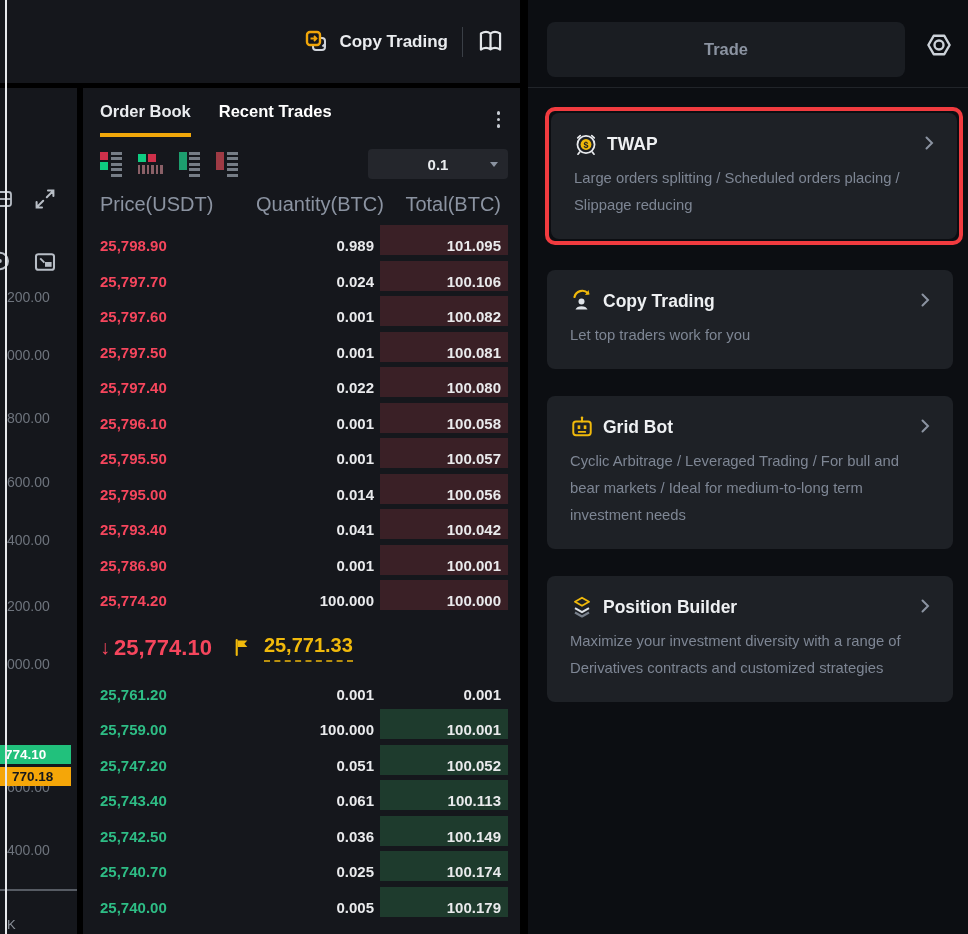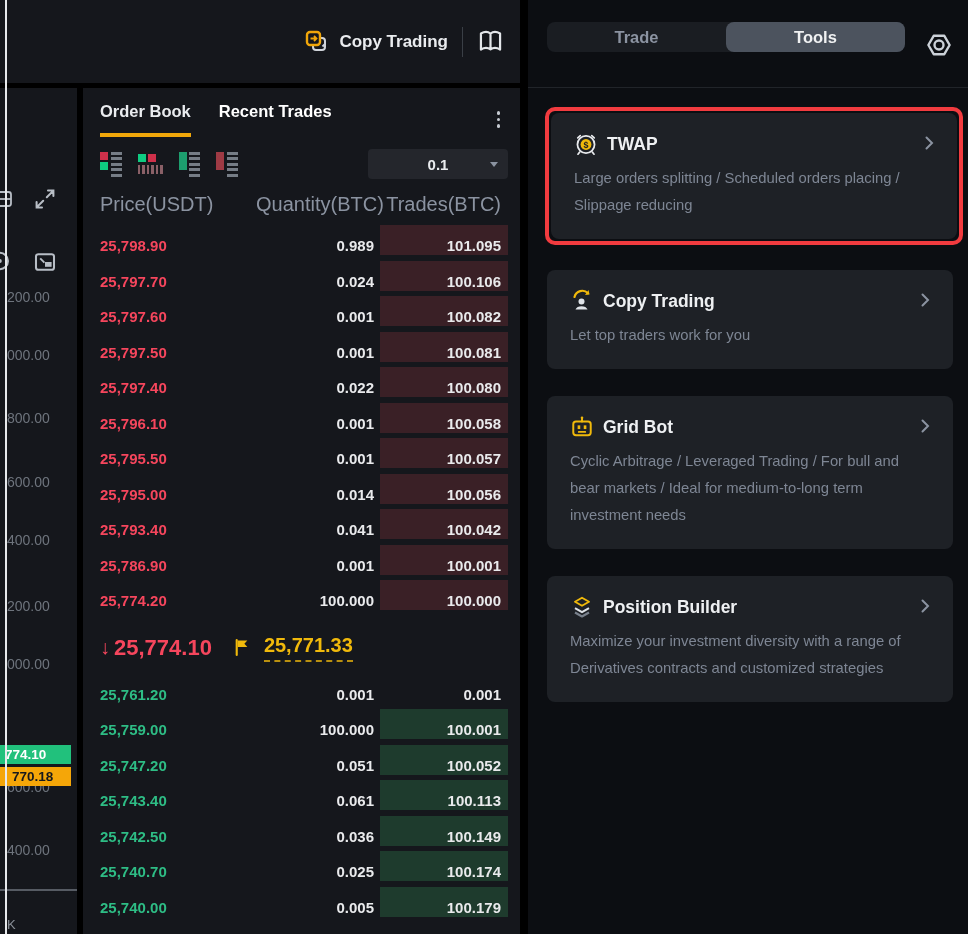"Trade" .seg { height: 30px -> 55px }
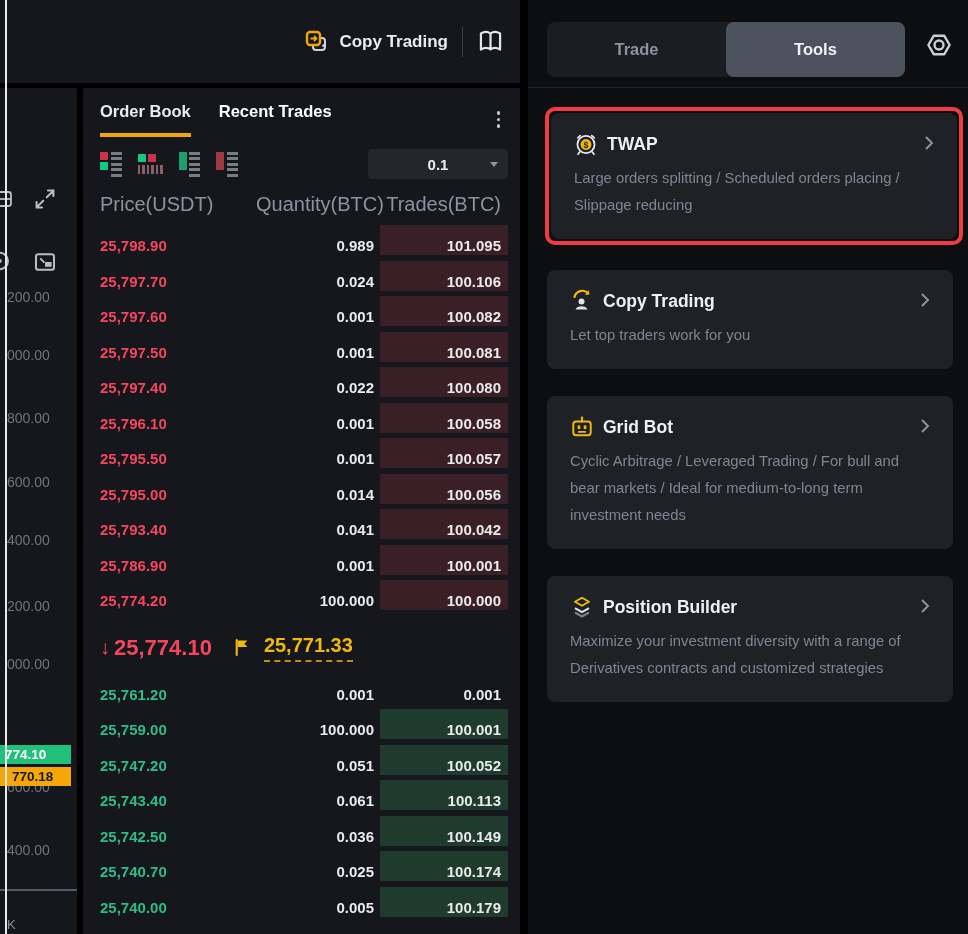"Tools" div.seg-item { html: <div>Tools</div> -> none }
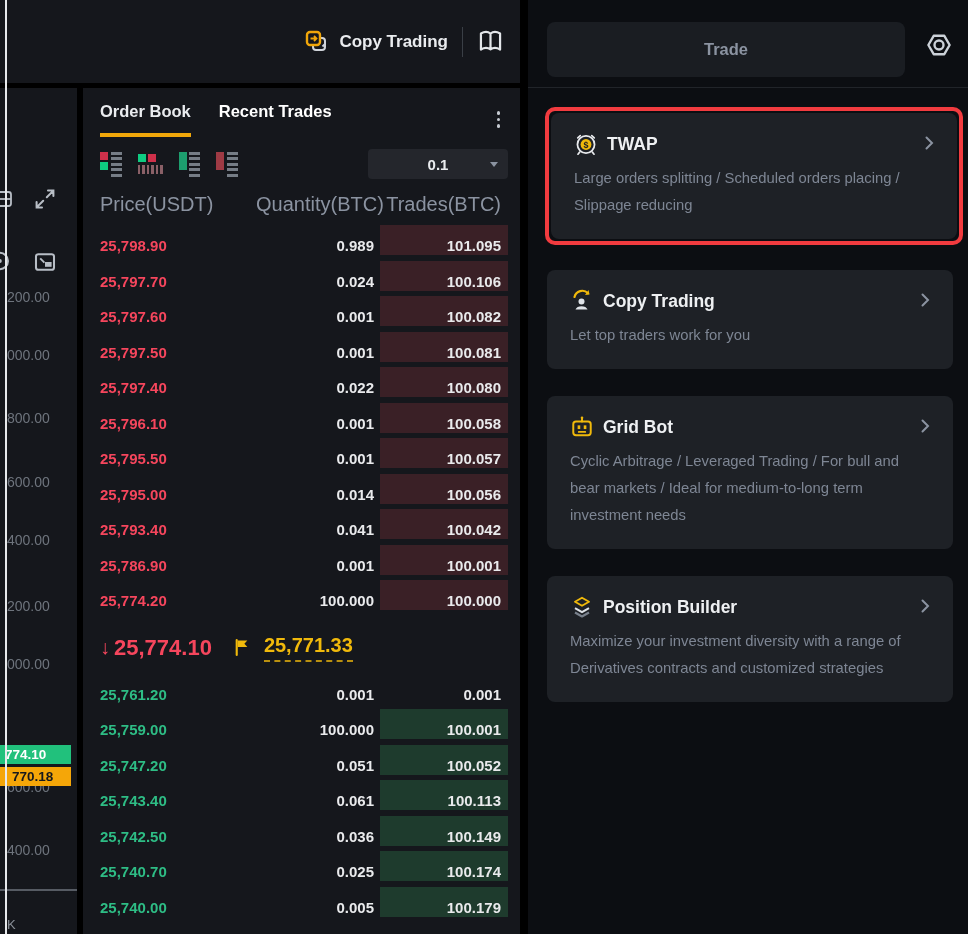"Trades(BTC)" span.t { text: Trades -> Total }
